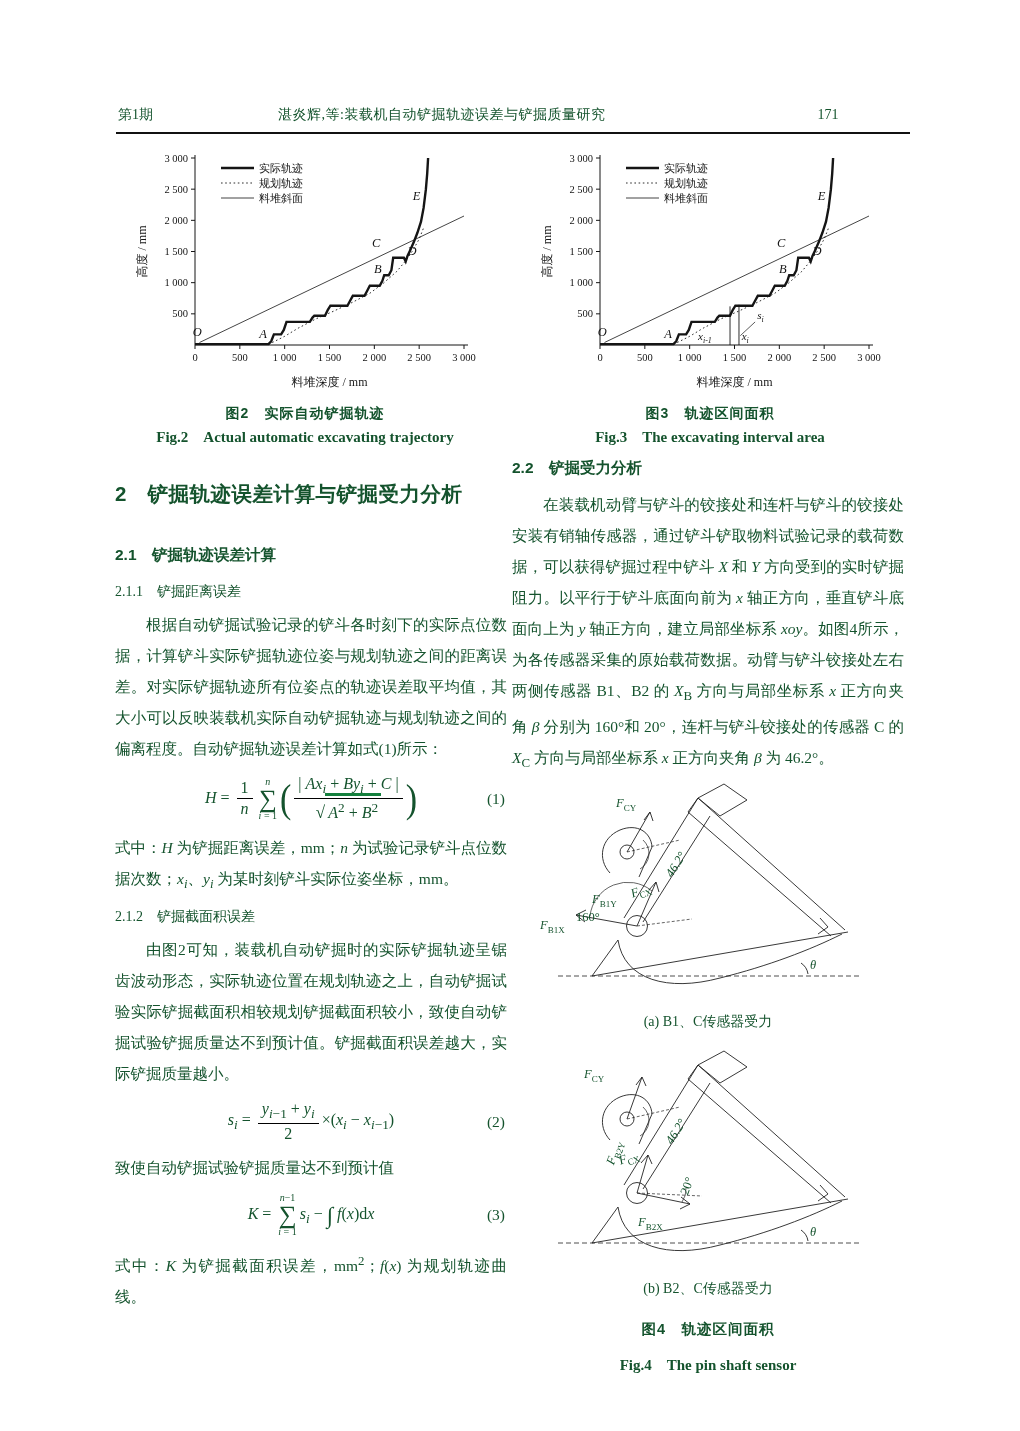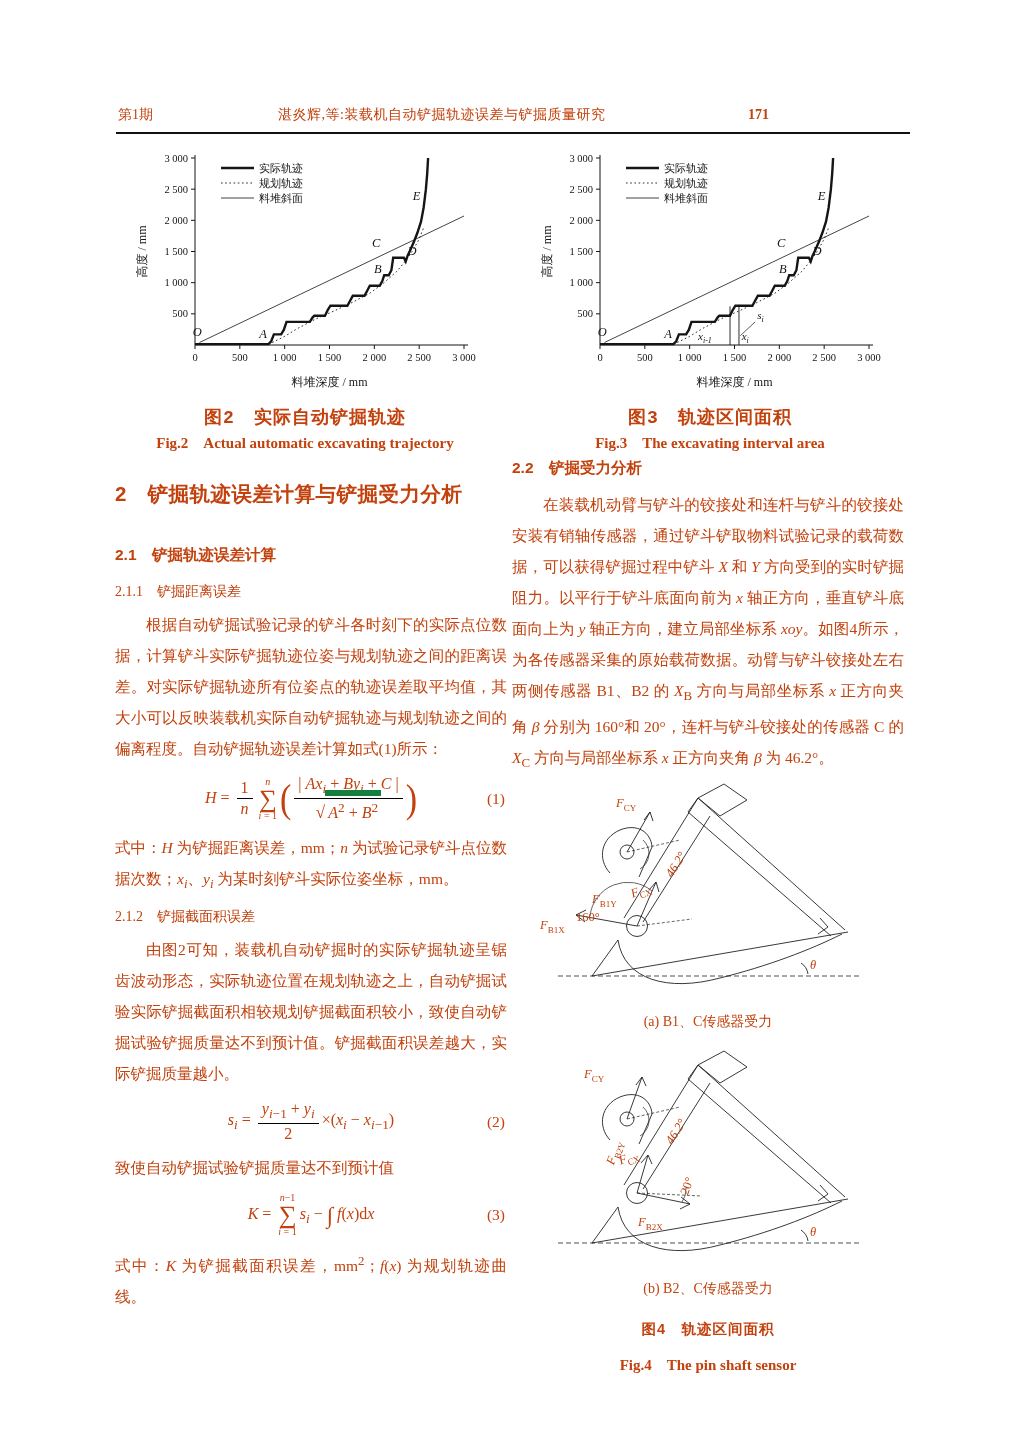"第1期" #page { color: #c2410c -> #14532d }
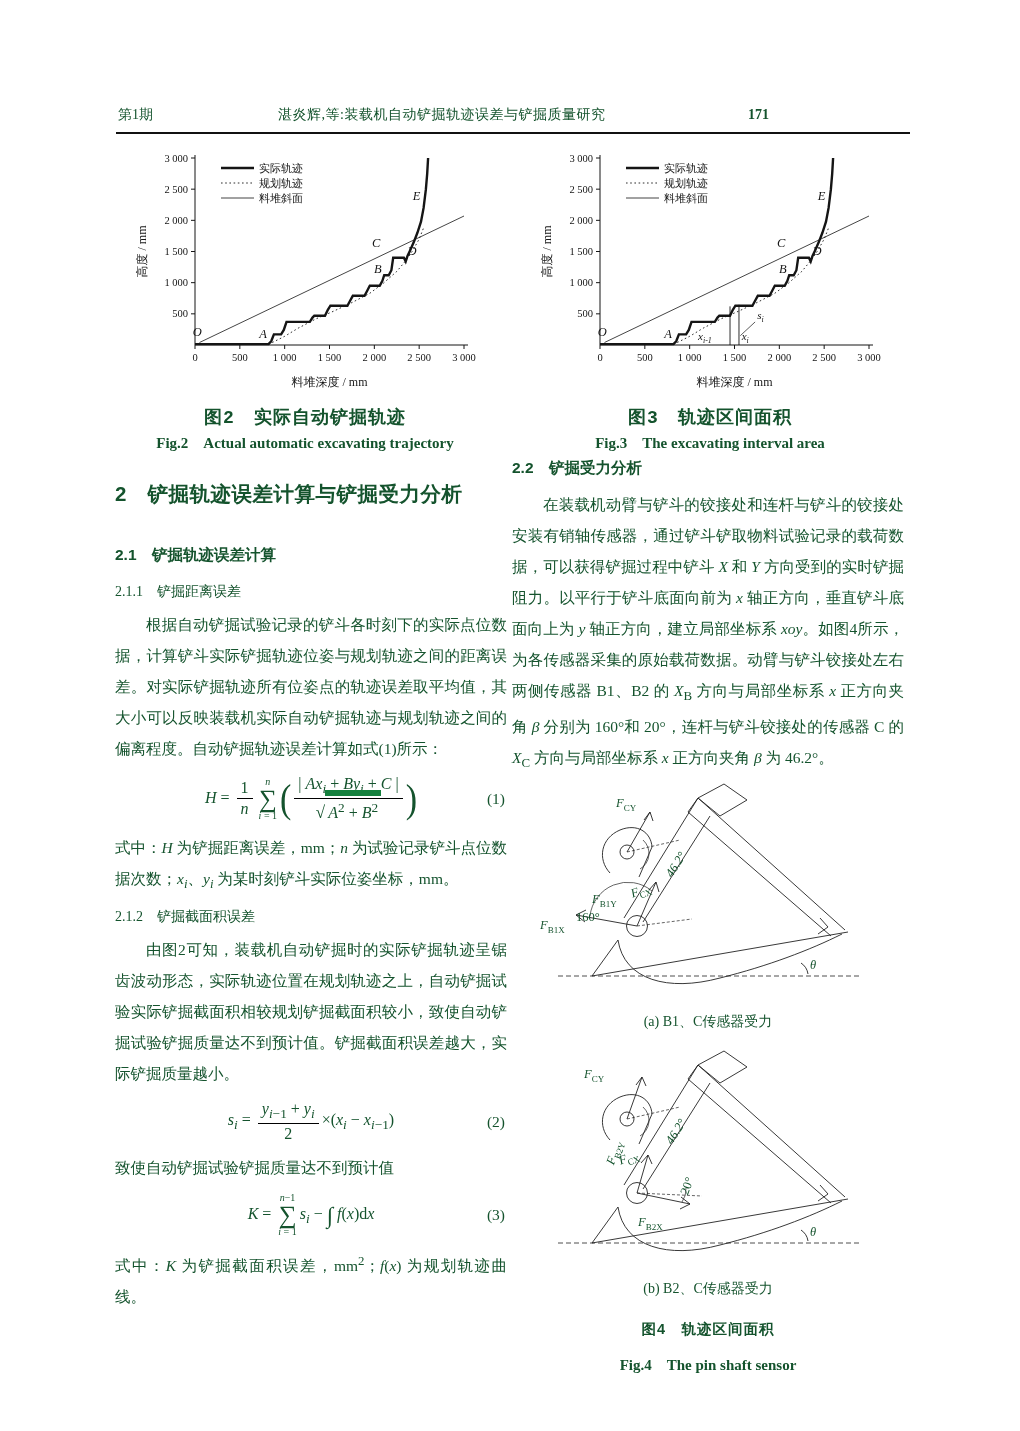"171" .hdr .pno { font-weight: bold -> none; text-align: left -> center }
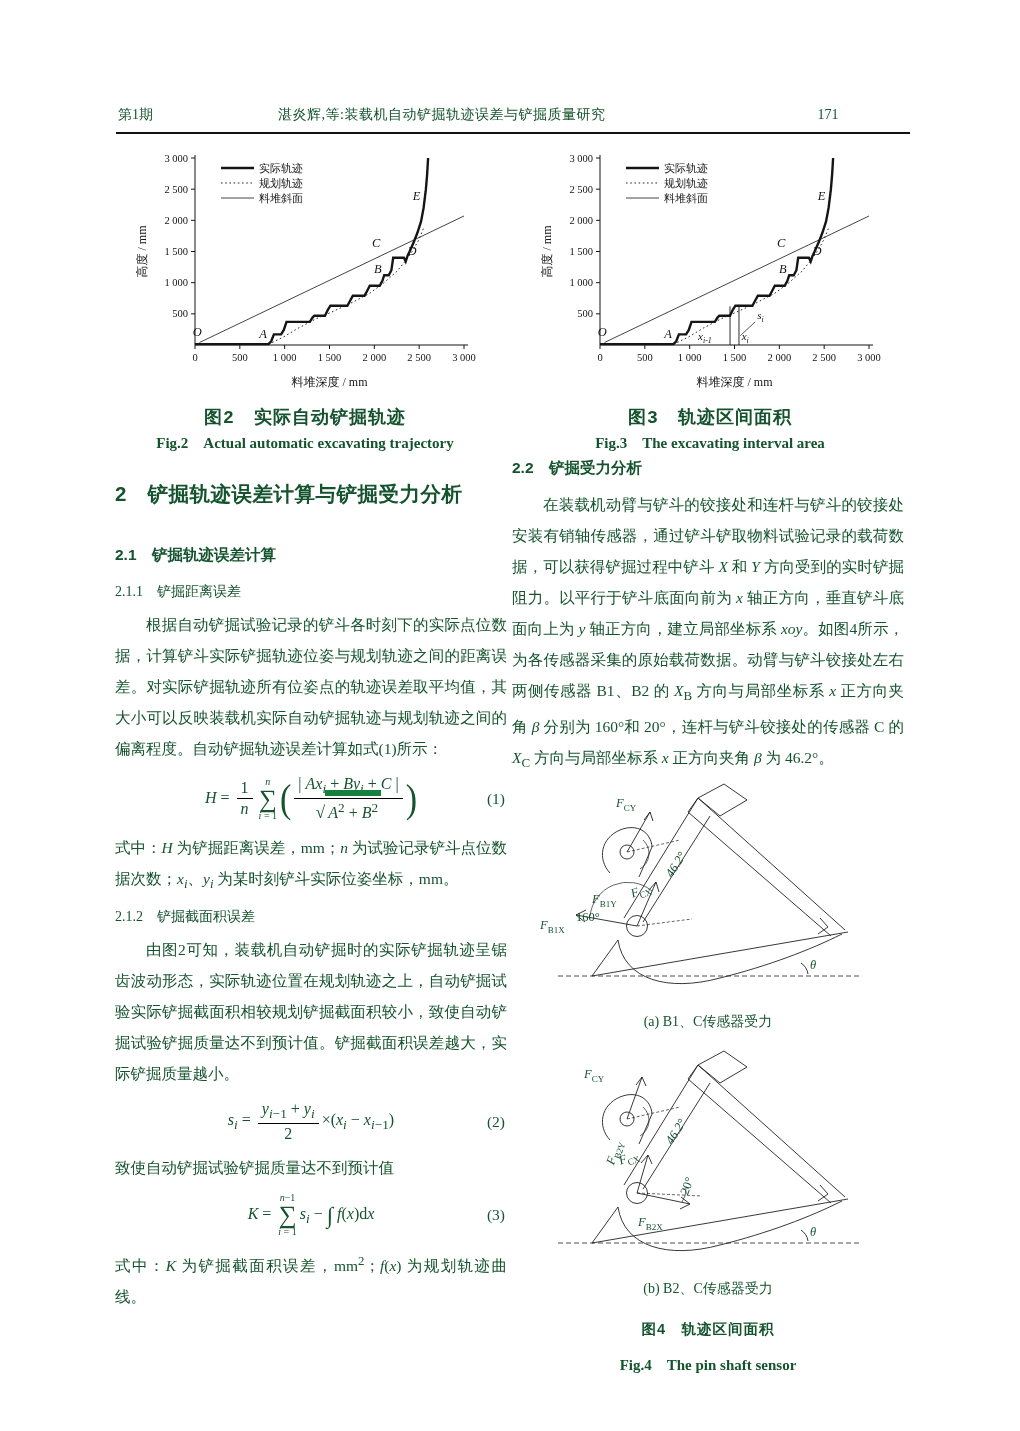"图2 实际自动铲掘轨迹" .figblk .cap-zh { font-family: Liberation Mono, monospace -> Liberation Sans, sans-serif; font-size: 18px -> 14px }
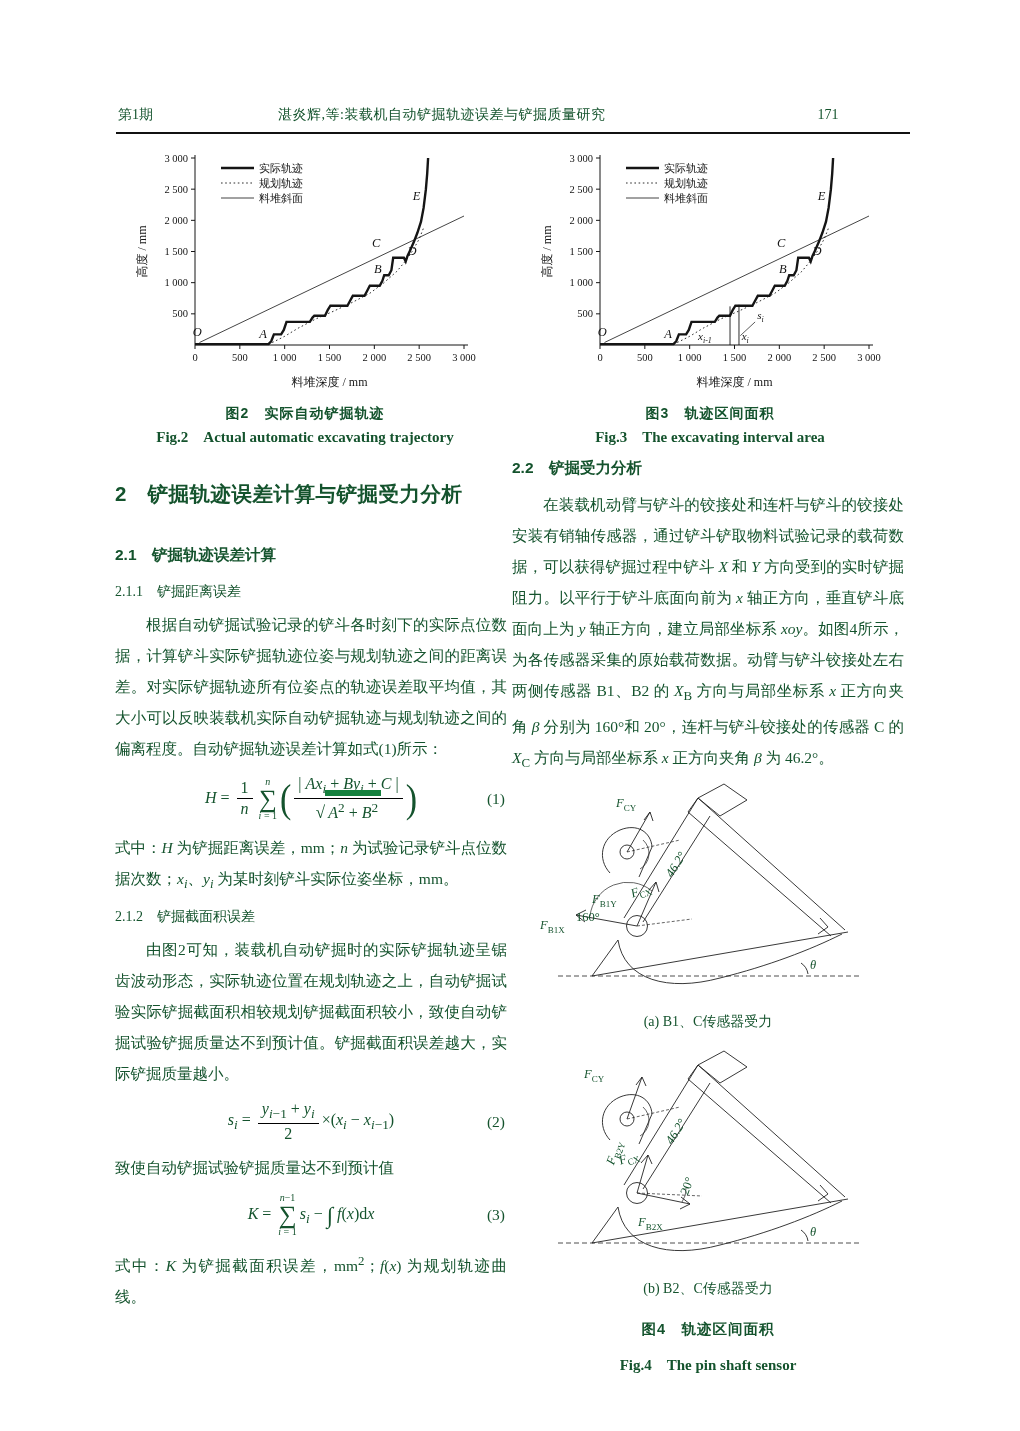"A2 + B2" .rootbar { border-top: 6px solid #15803d -> 3px solid #15803d }
